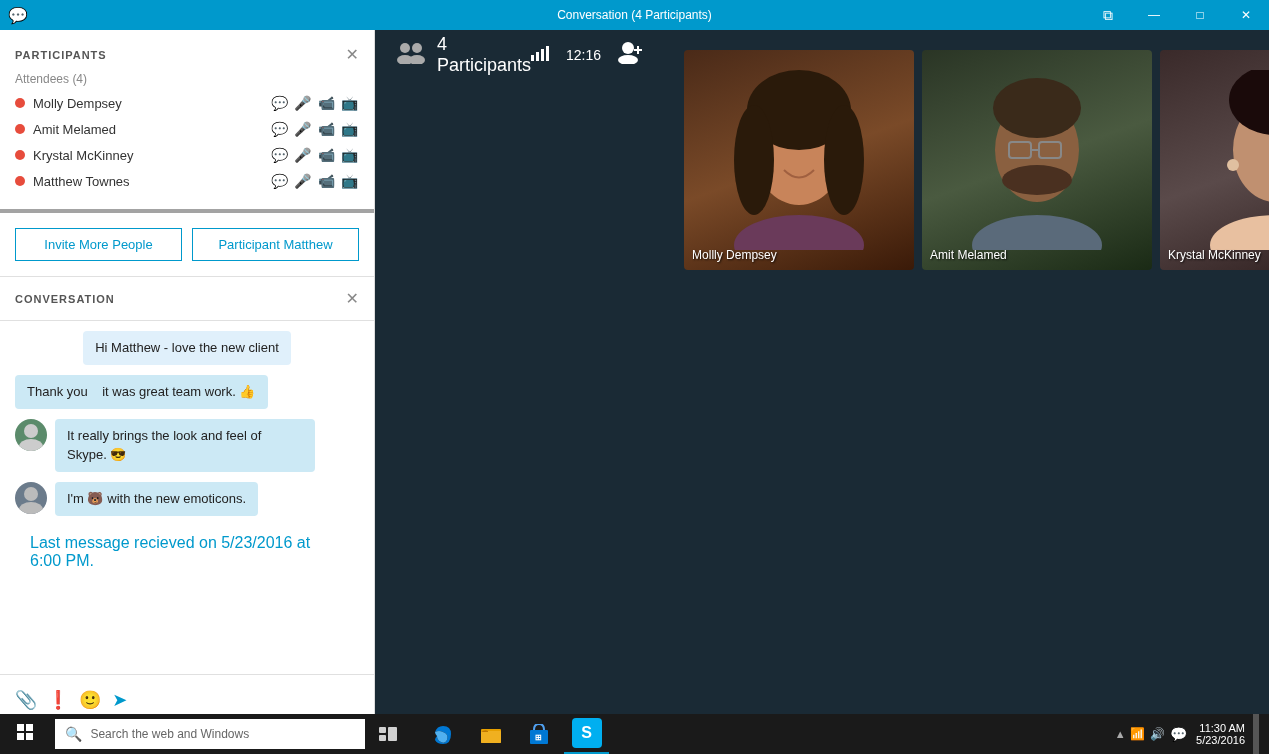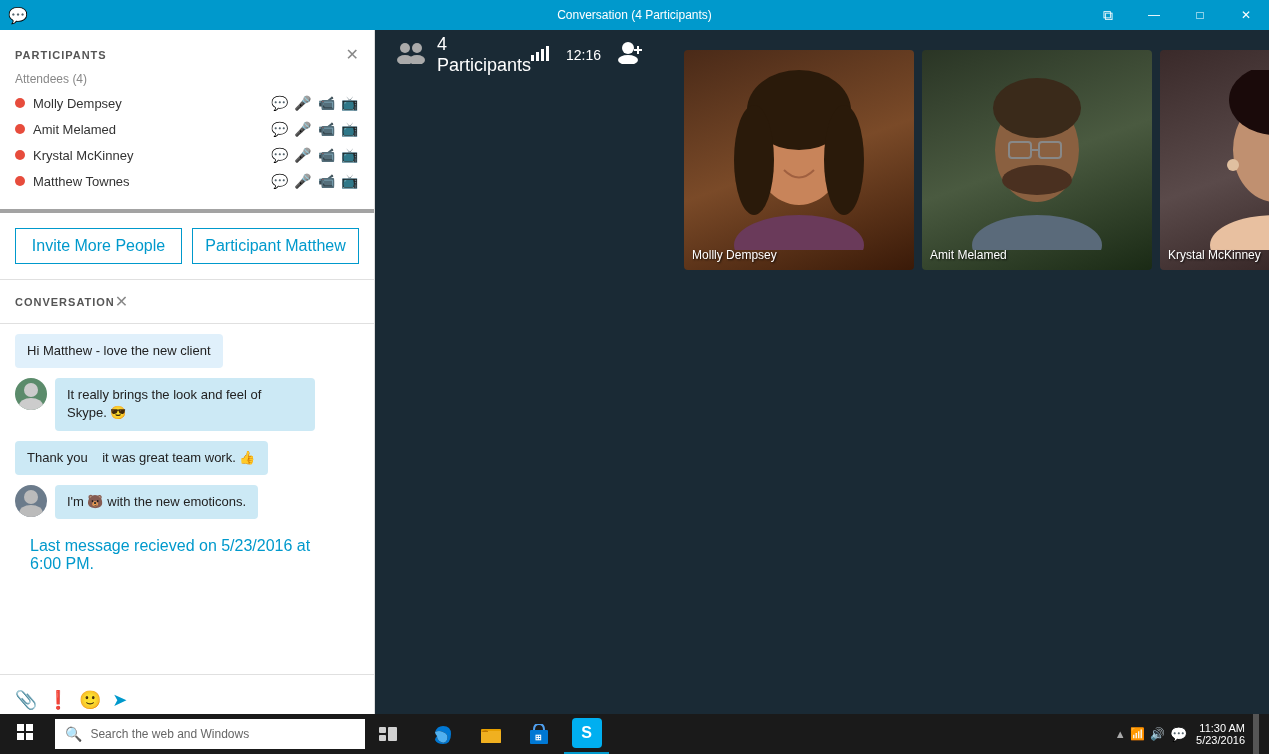"Invite More People" .action-btn { font-size: 16px -> 13px }
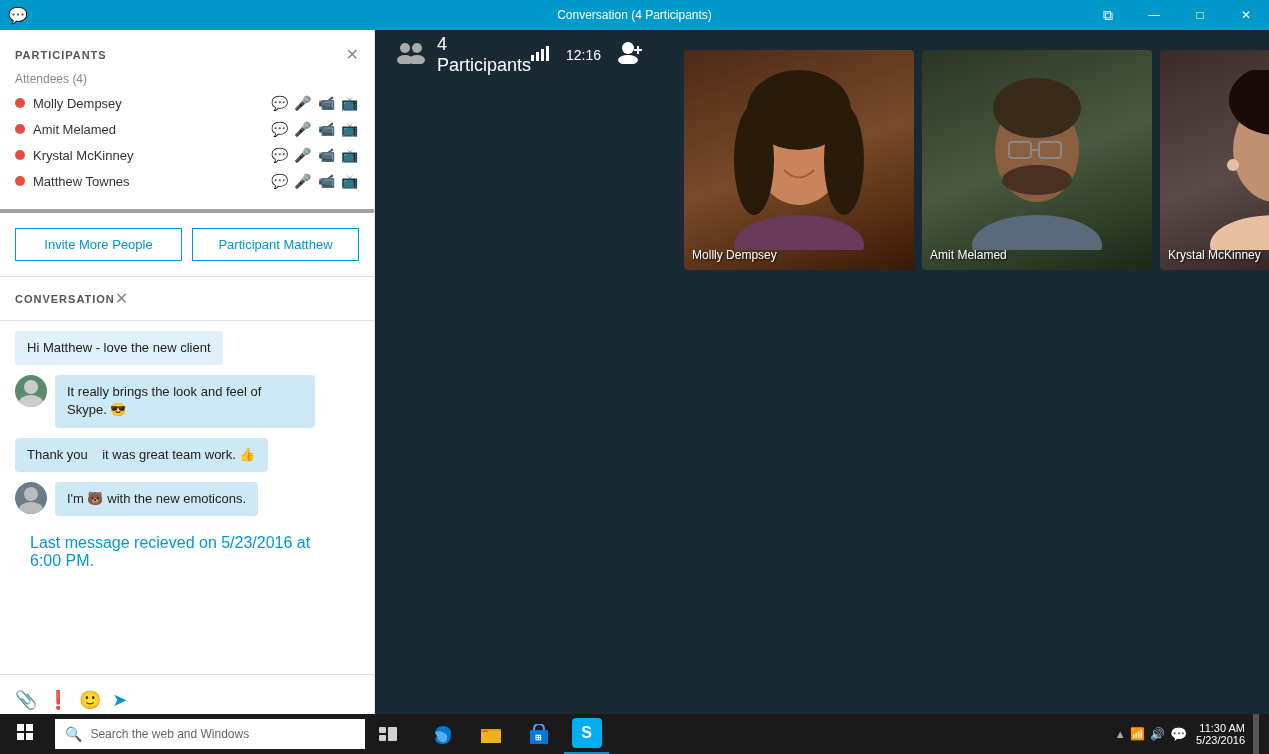"CONVERSATION" .conv-header { justify-content: none -> space-between }
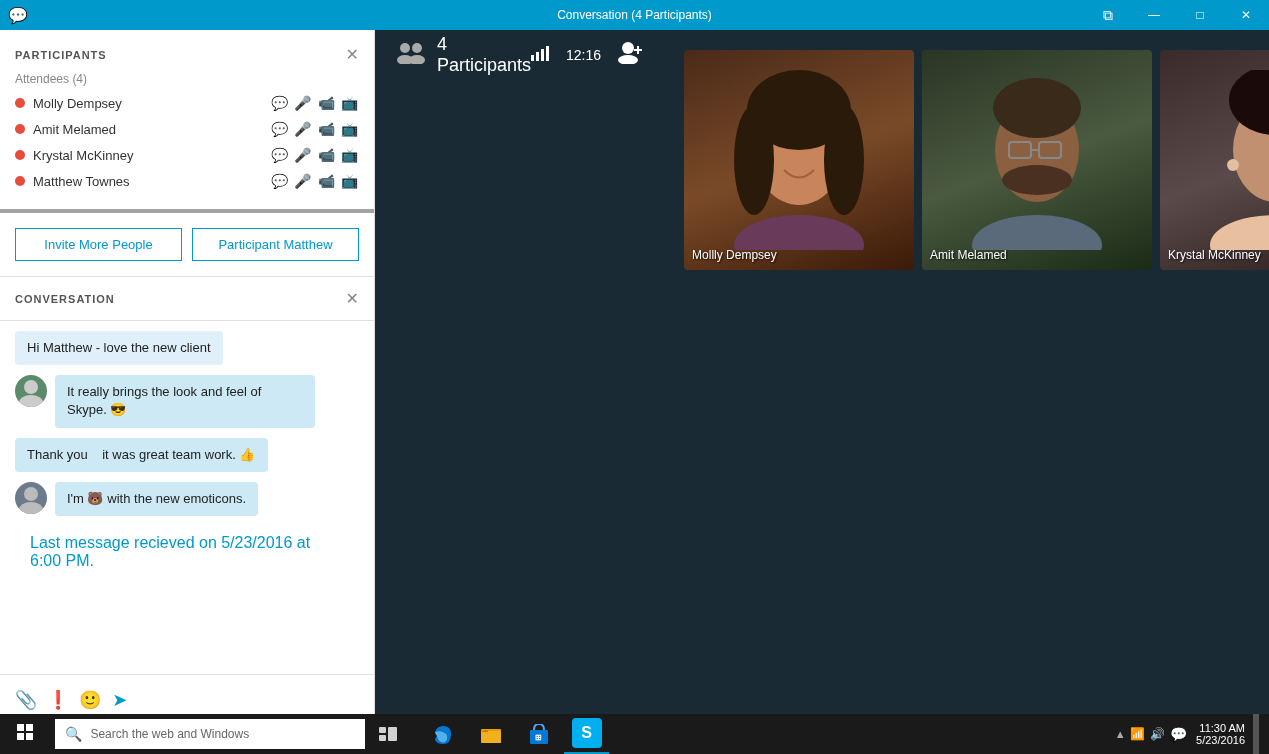"Hi Matthew - love the" .msg-row.own { justify-content: flex-start -> center }
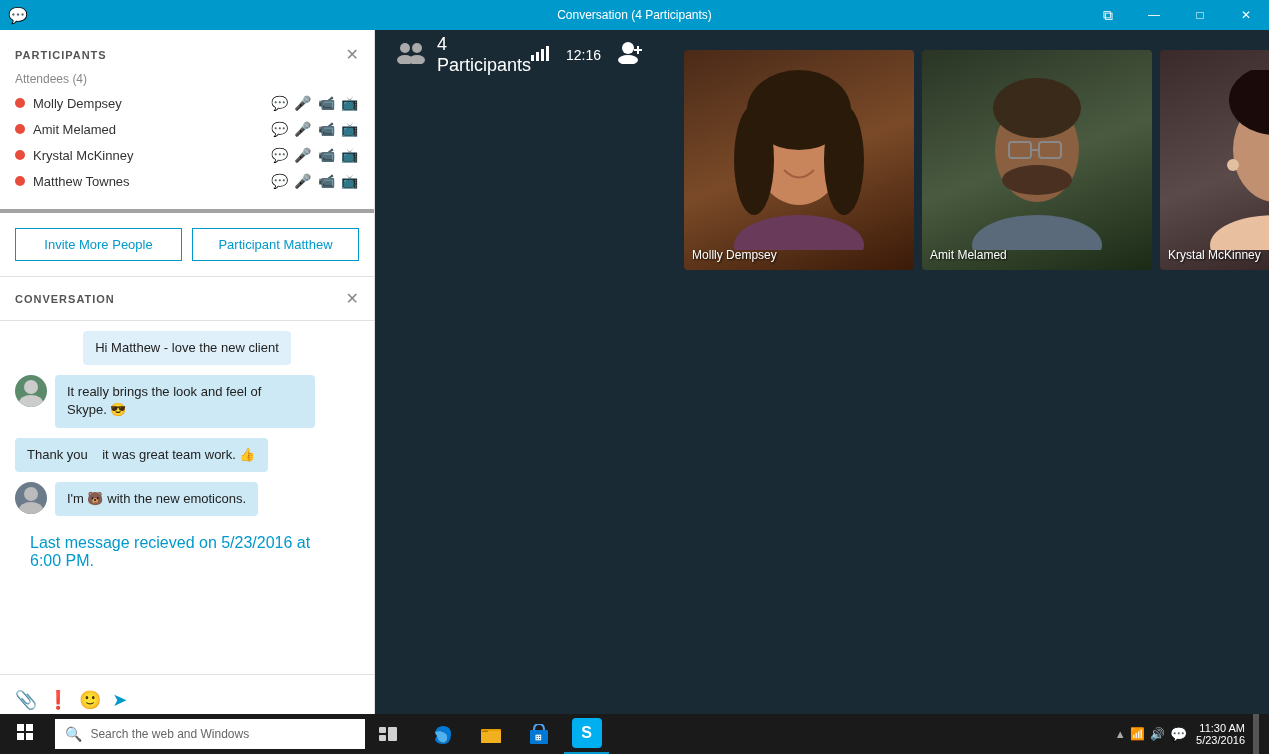"It really brings the look" div.msg-row { order: before "Thank you it was great" -> after "Thank you it was great" }
